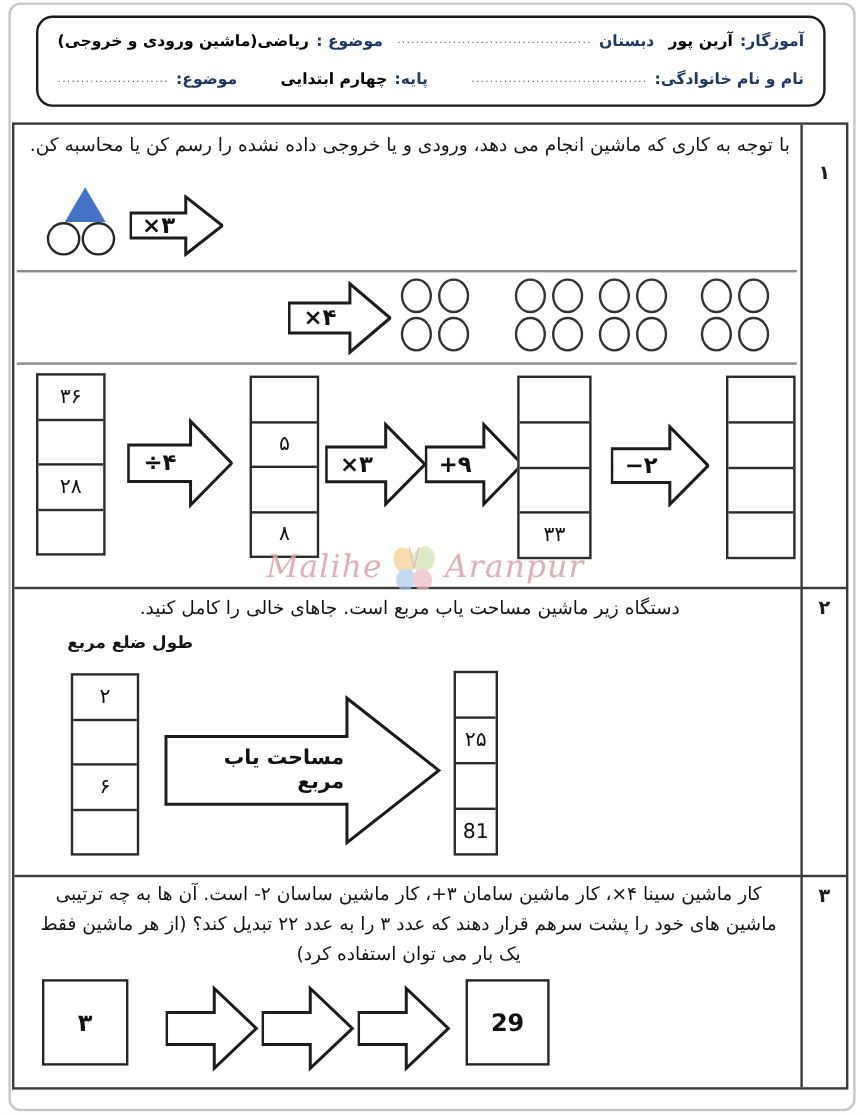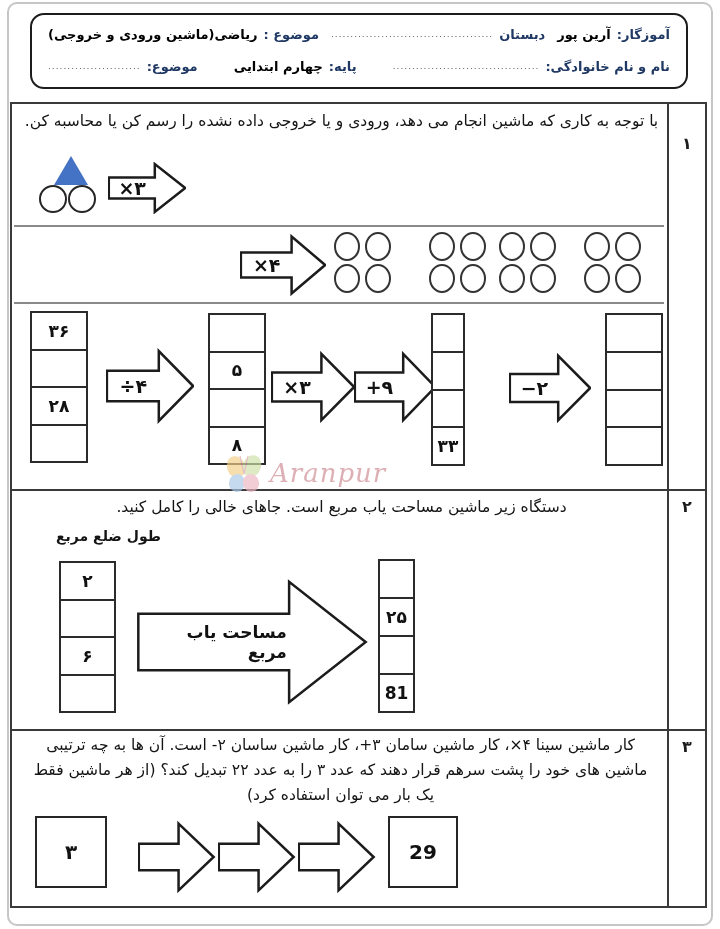"۳۶" .cellcol .cell { font-weight: bold -> normal }
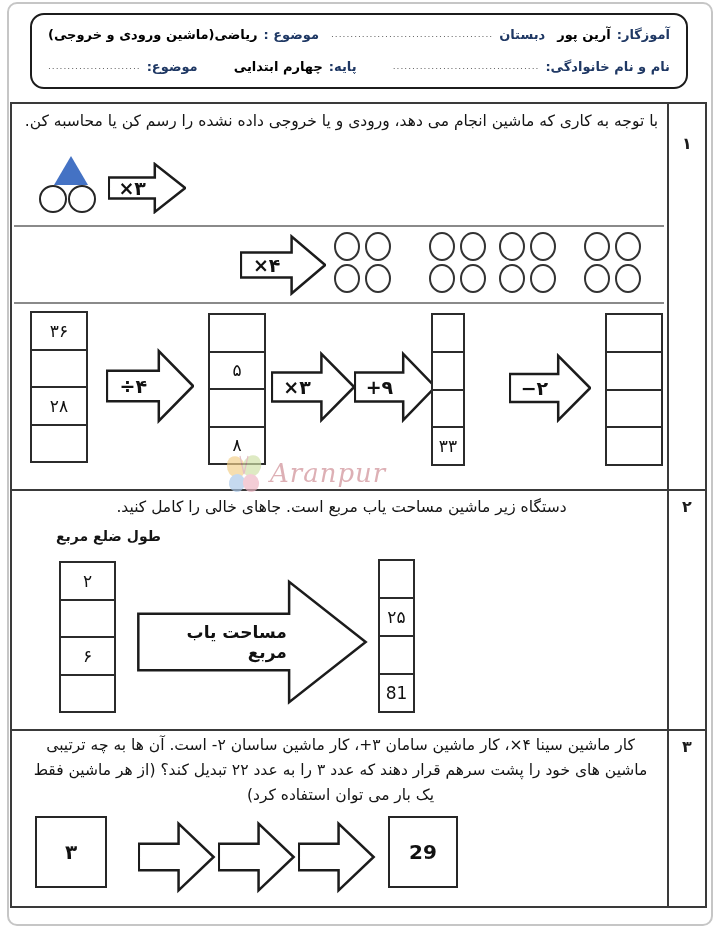"۳۳" div.cellcol { width: 34px -> 62px }
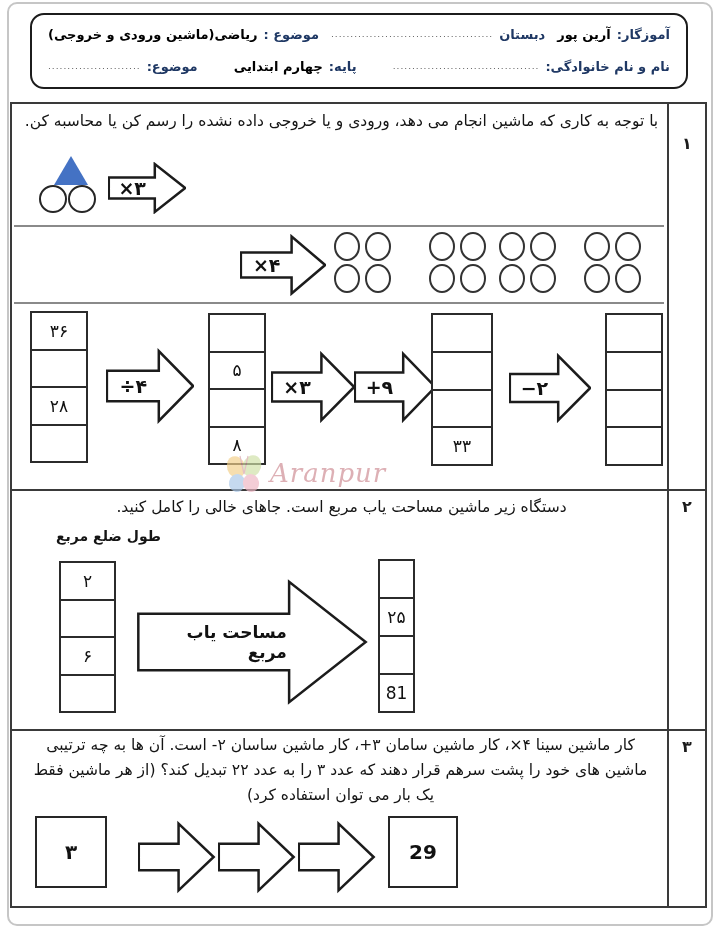"Malihe" span.wtxt { html: none -> <span>Malihe</span> }
